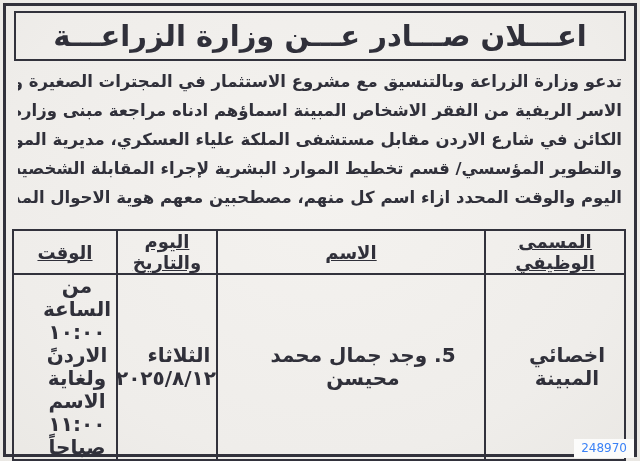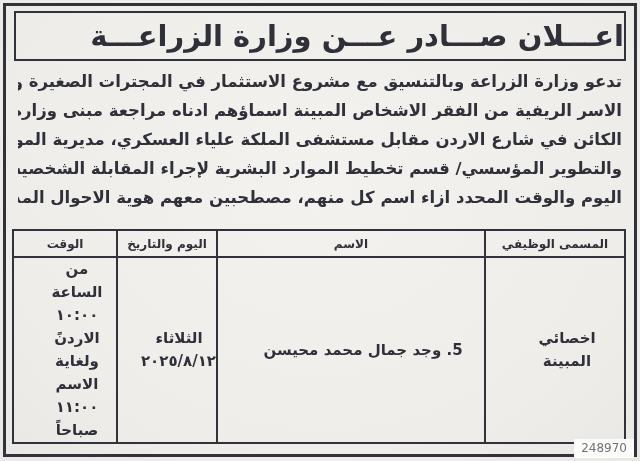"اعـــلان صـــادر عـــن وزارة الزراعـــة" .title-box { justify-content: none -> center }
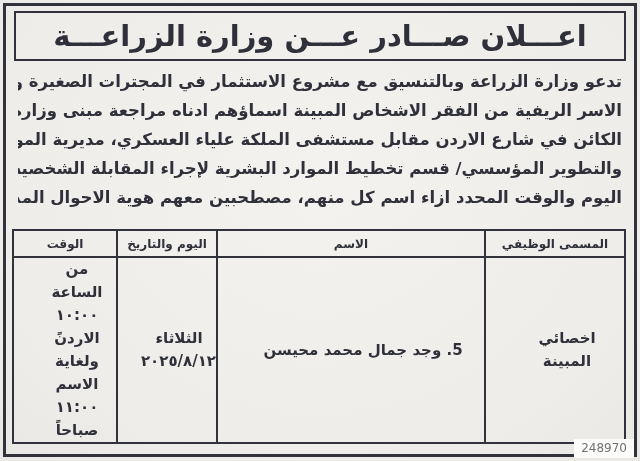"الوقت" table.interview th { font-size: 12px -> 18px; height: 27px -> 40px; text-decoration: none -> underline }
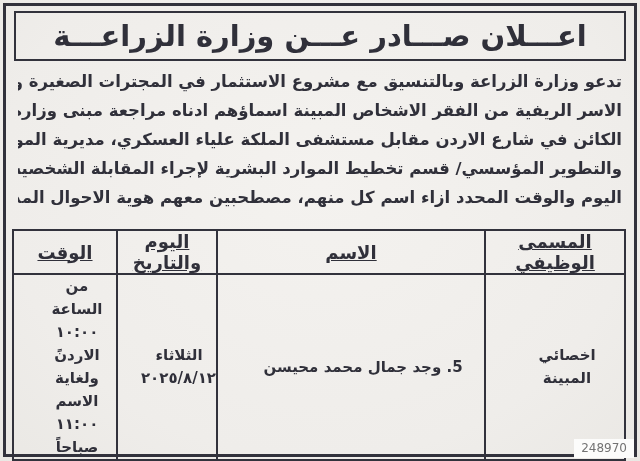"من الساعة" table.interview td { font-size: 15px -> 20px }
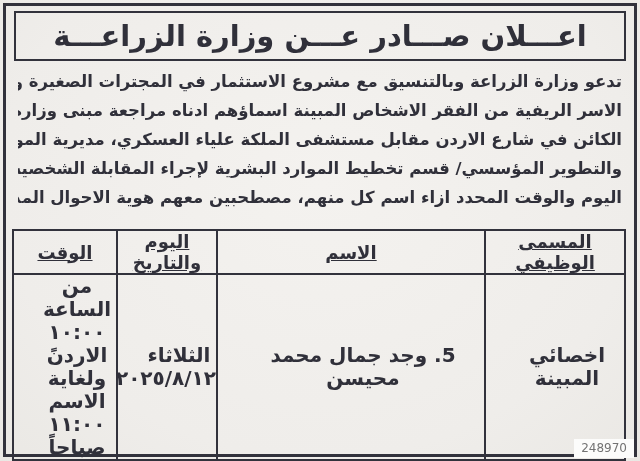"248970" .ref-number { color: #737373 -> #3b82f6 }
